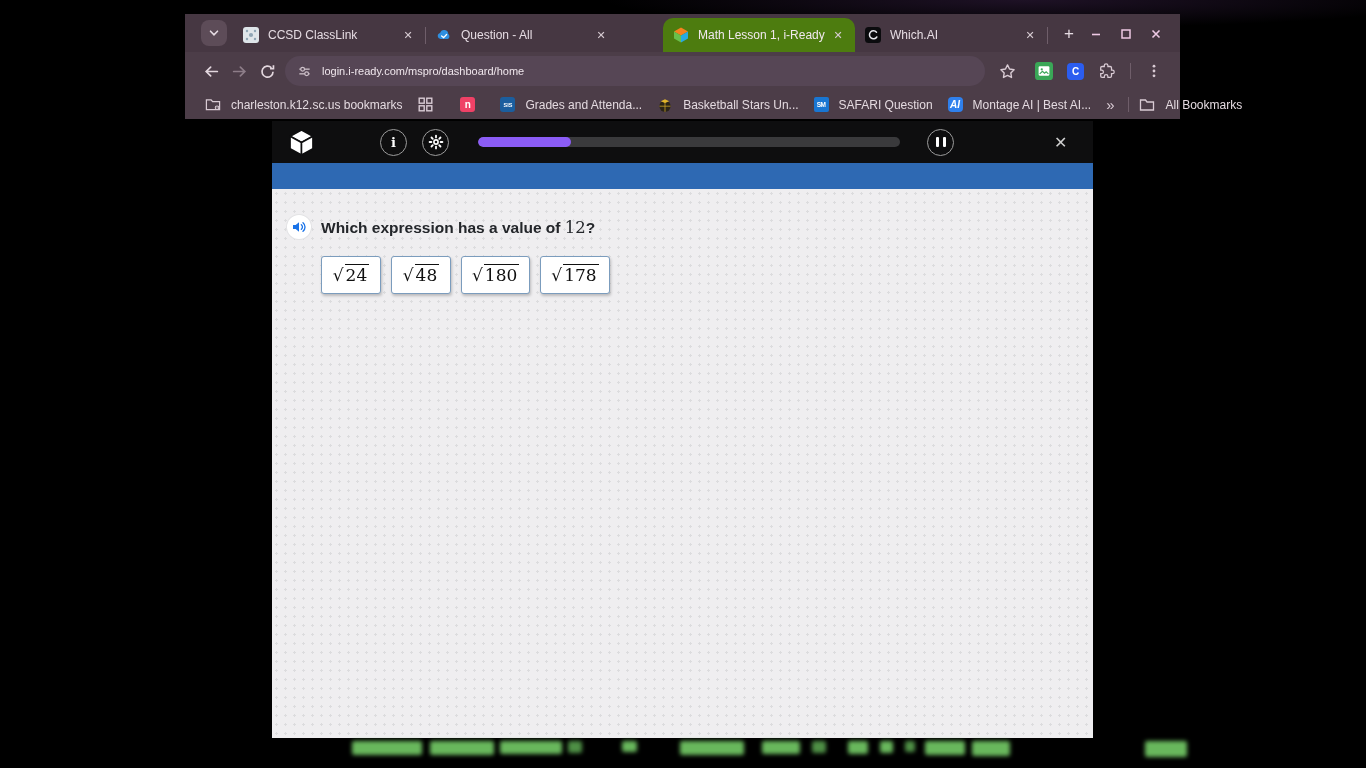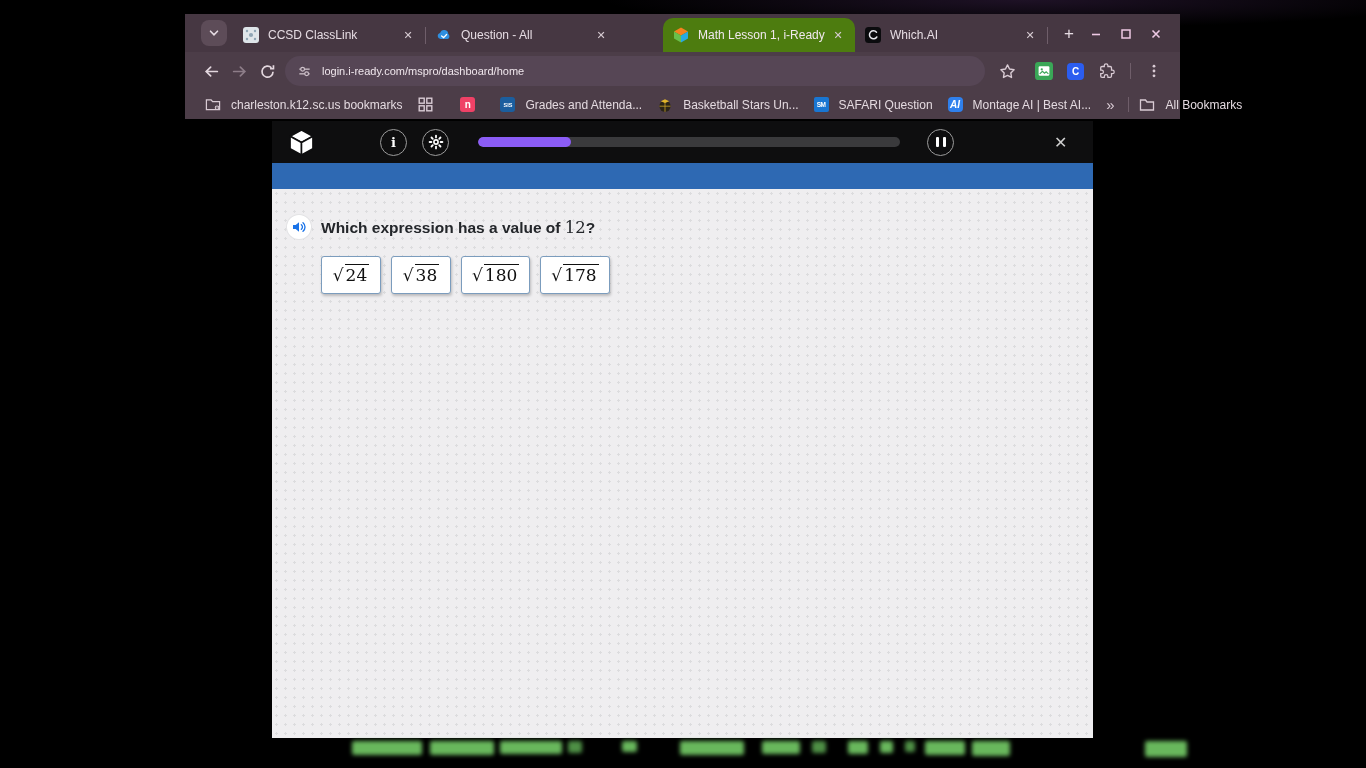"38" span.radicand { text: 38 -> 48 }
